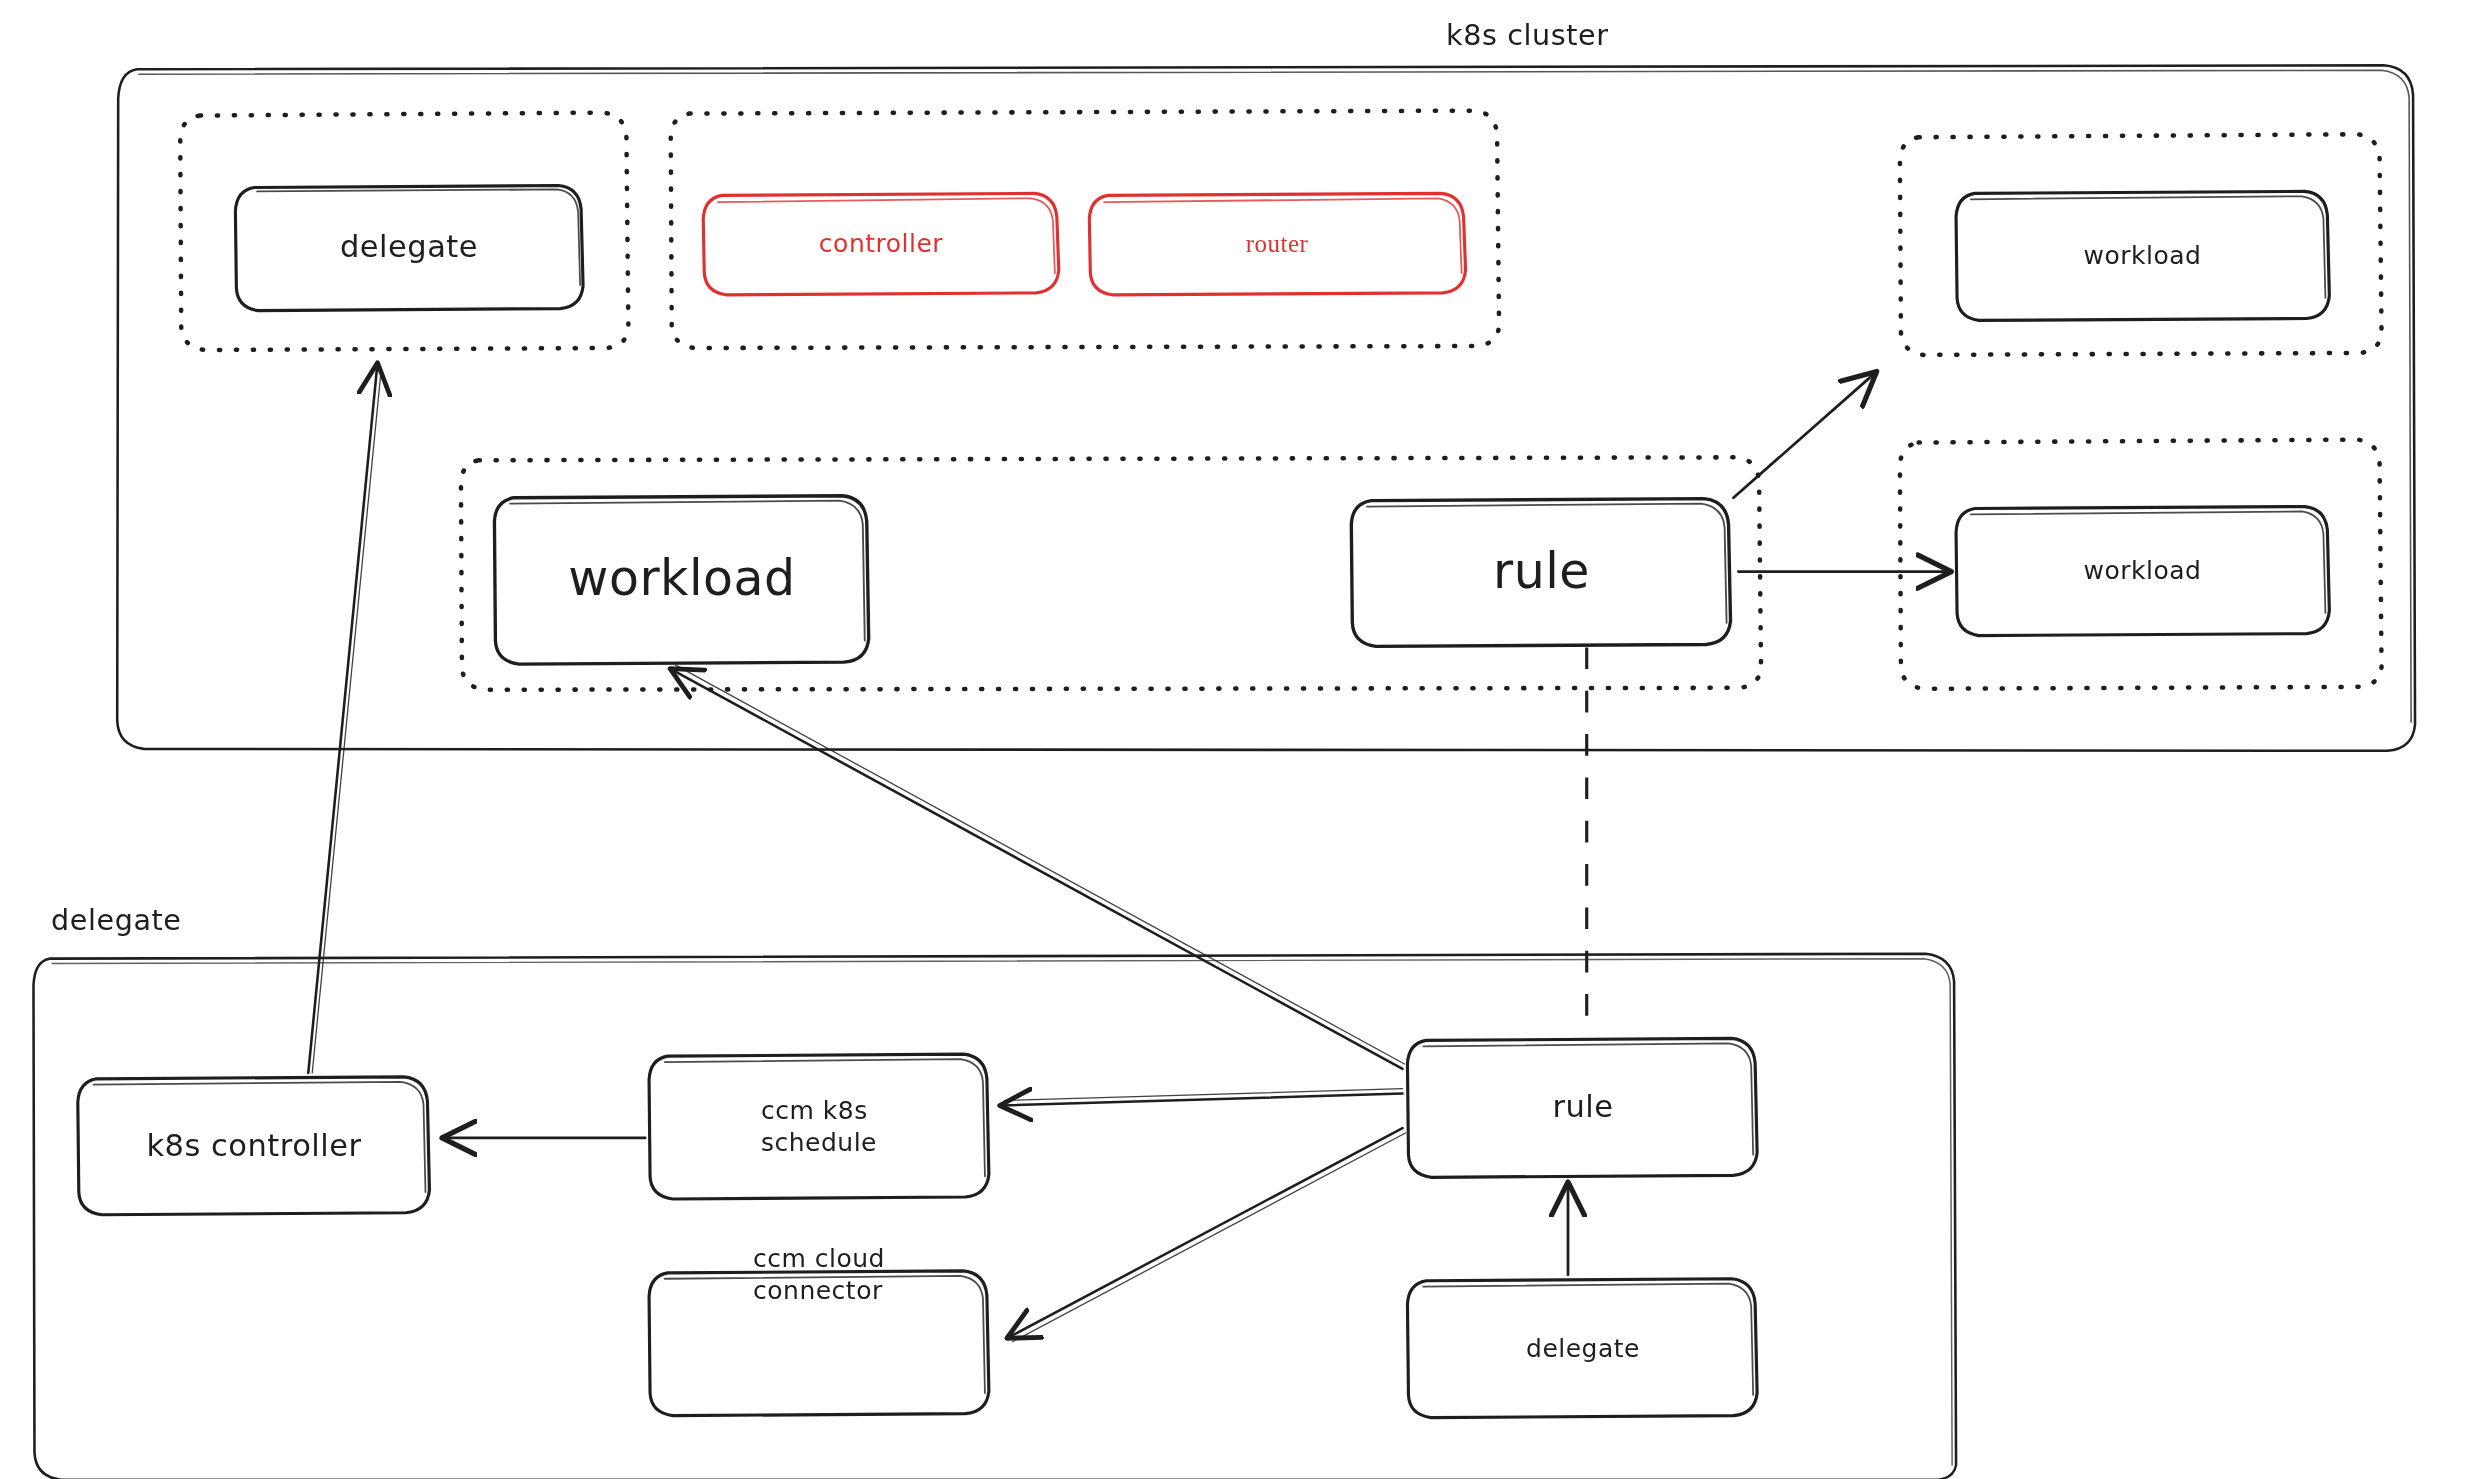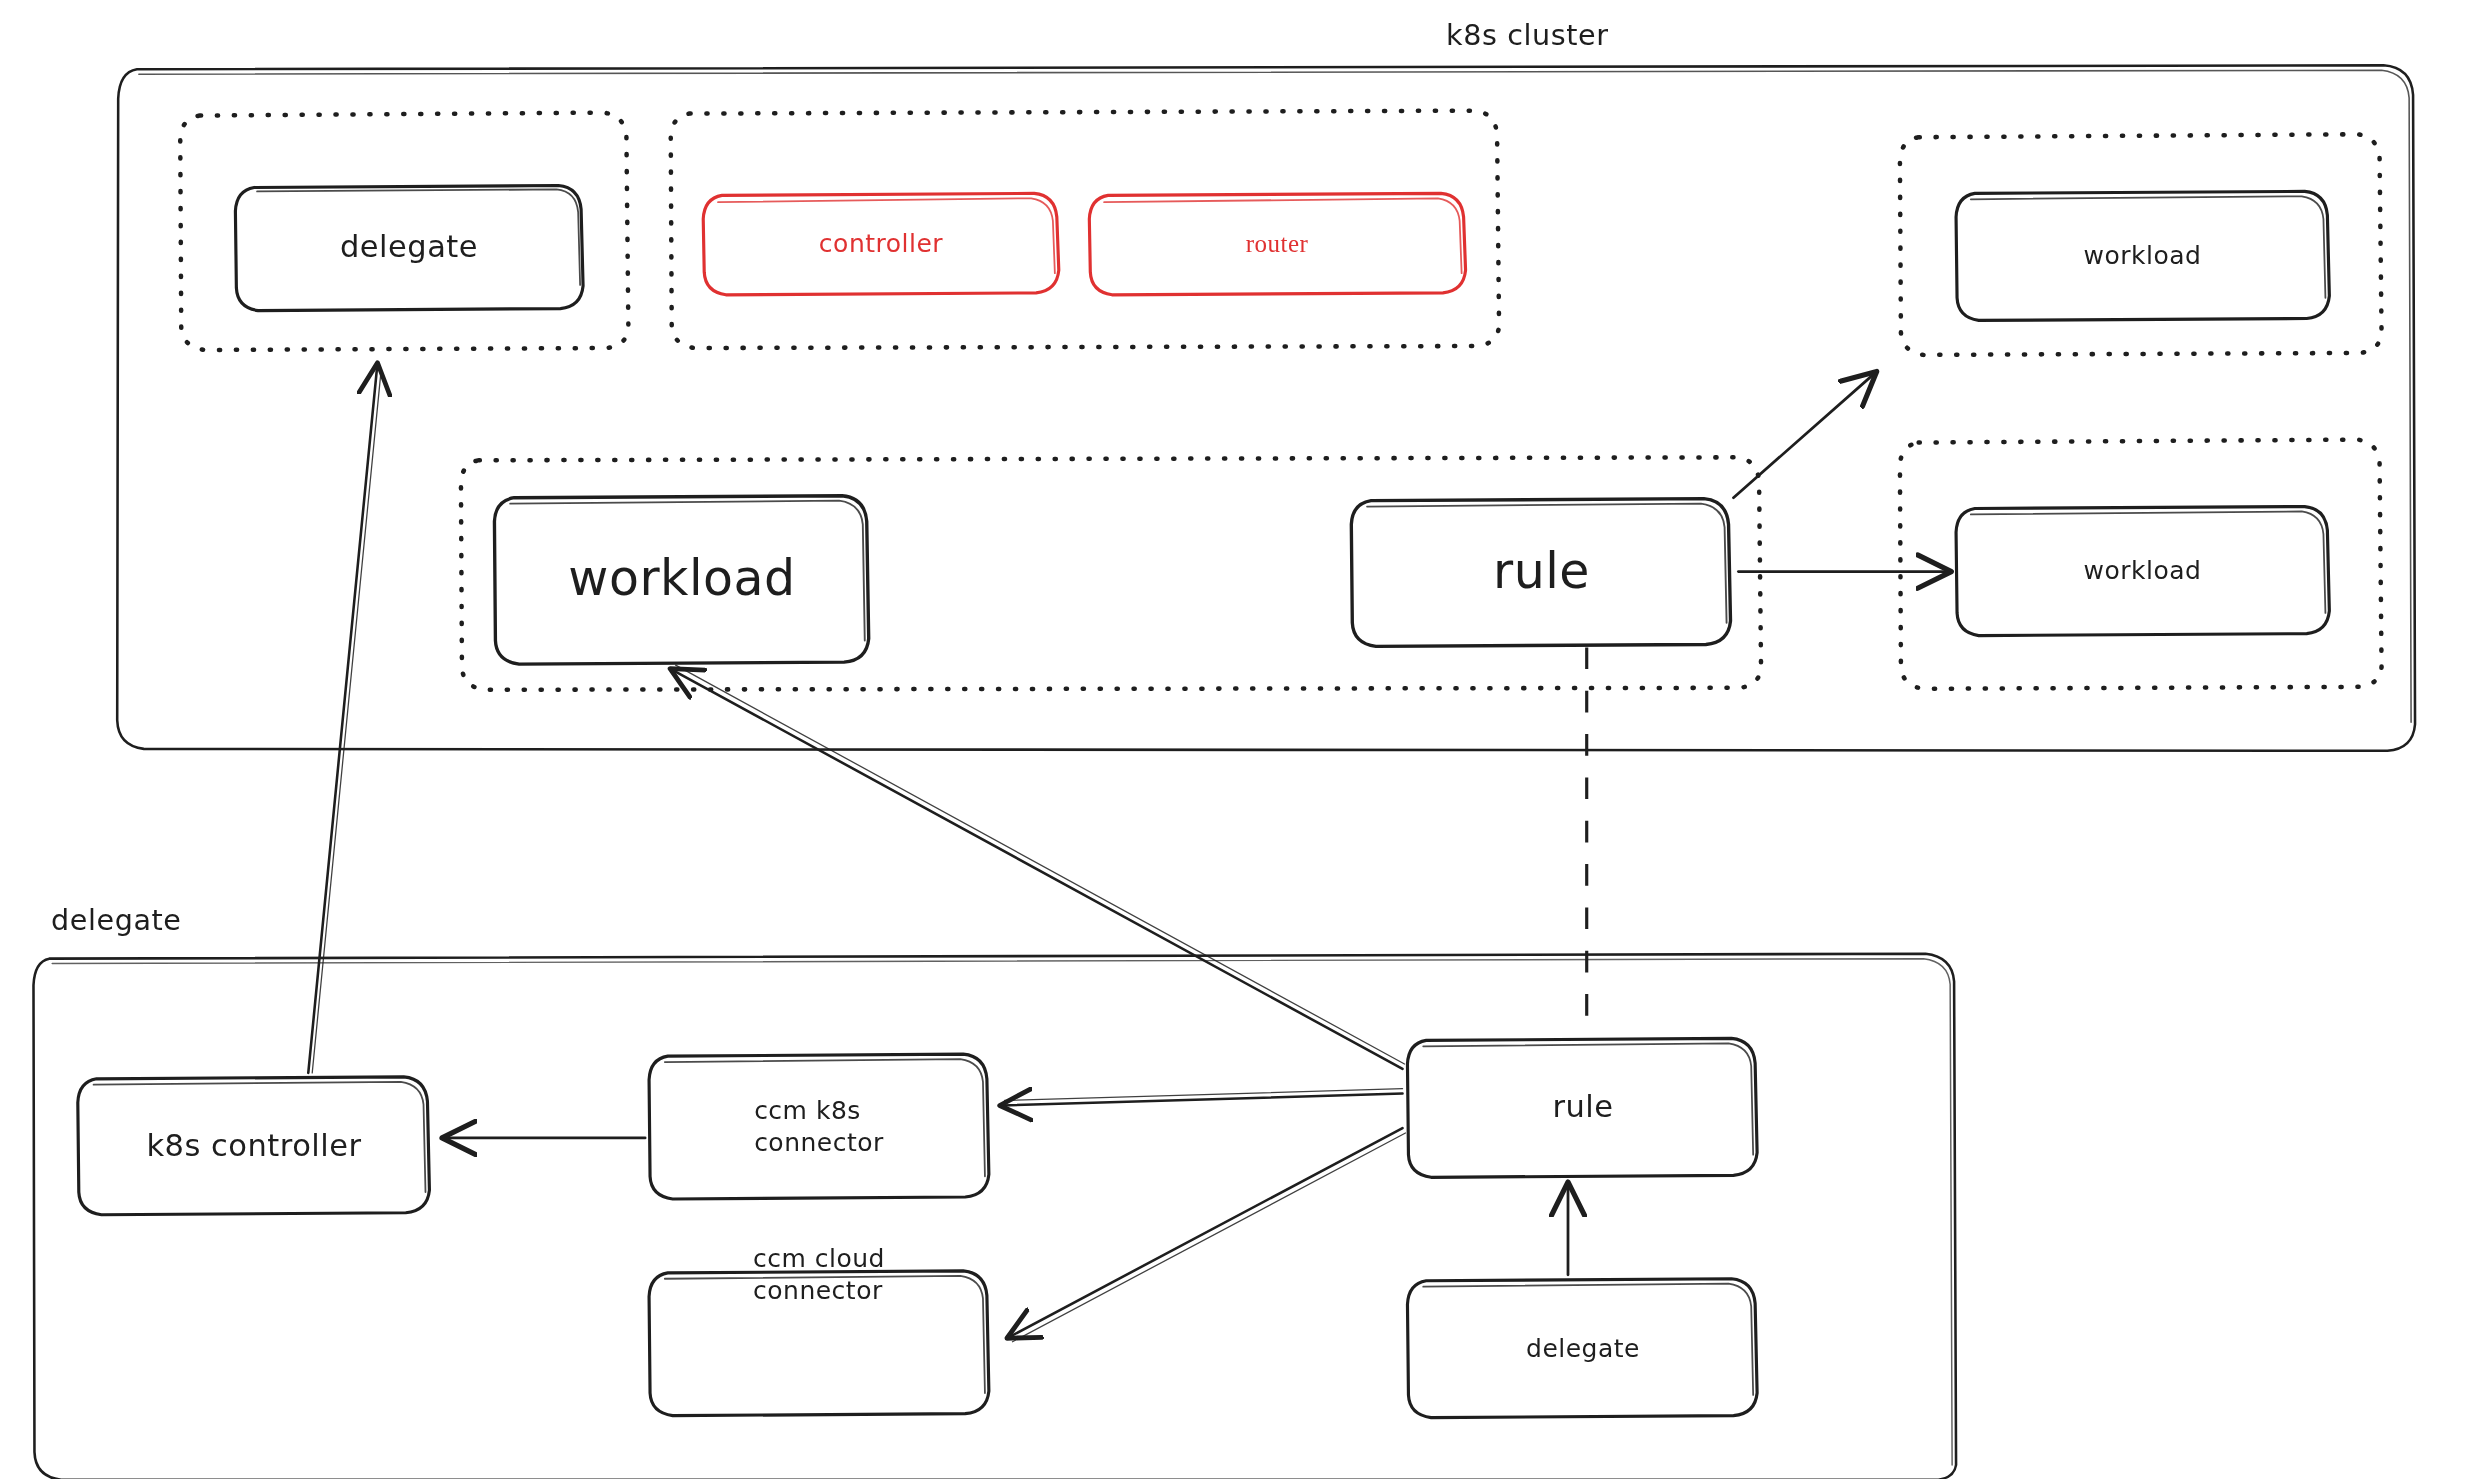"ccm k8s" span.node-label { text: connector -> schedule }
